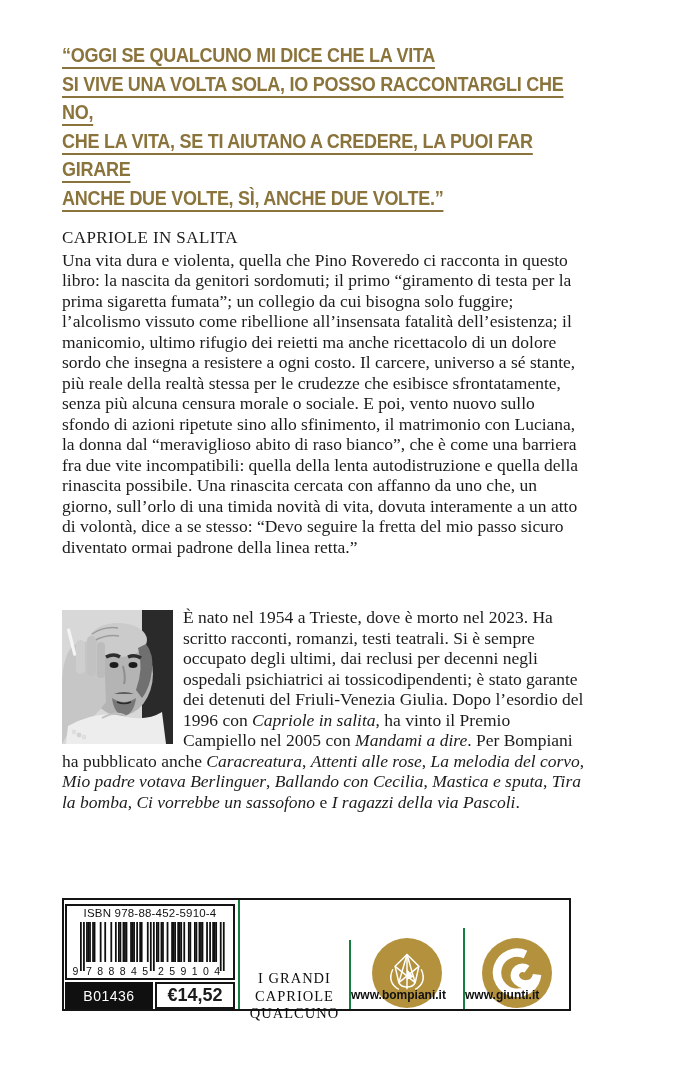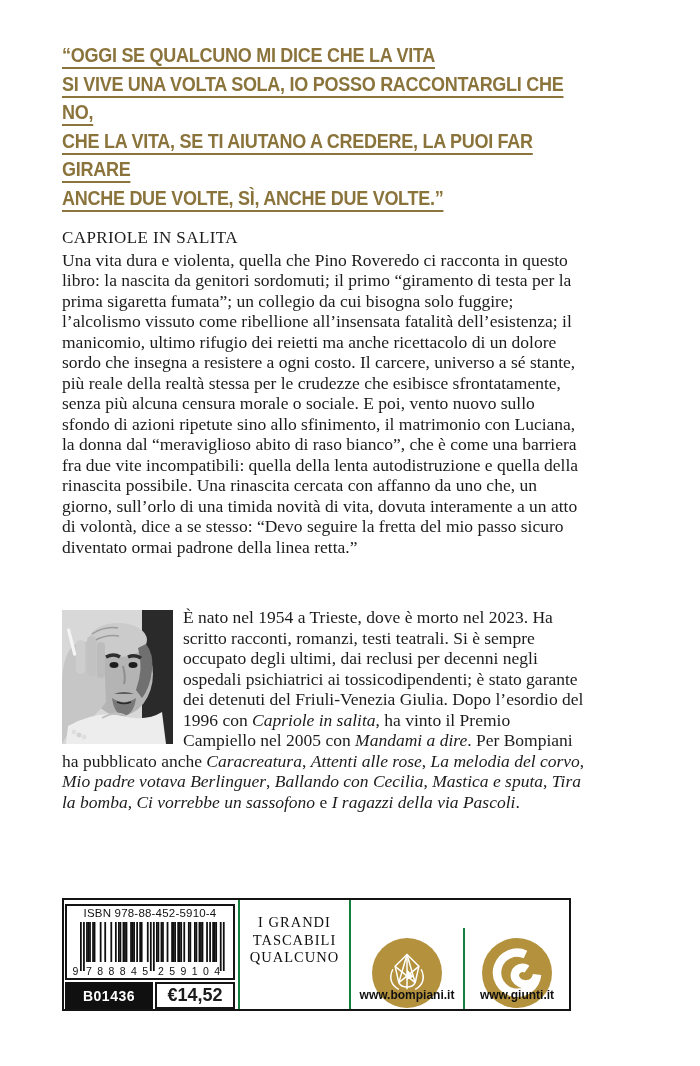"I GRANDI" .cell-series { margin-top: none -> 40px; padding-top: 14px -> 30px }
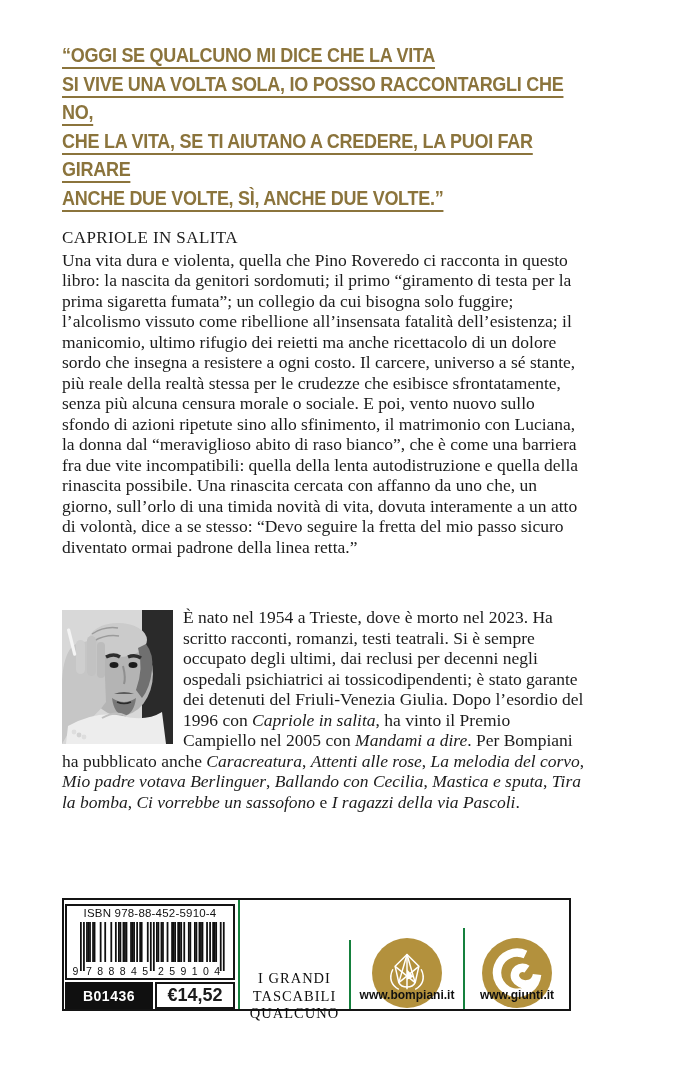"B01436" .code-box { font-weight: 700 -> 400 }
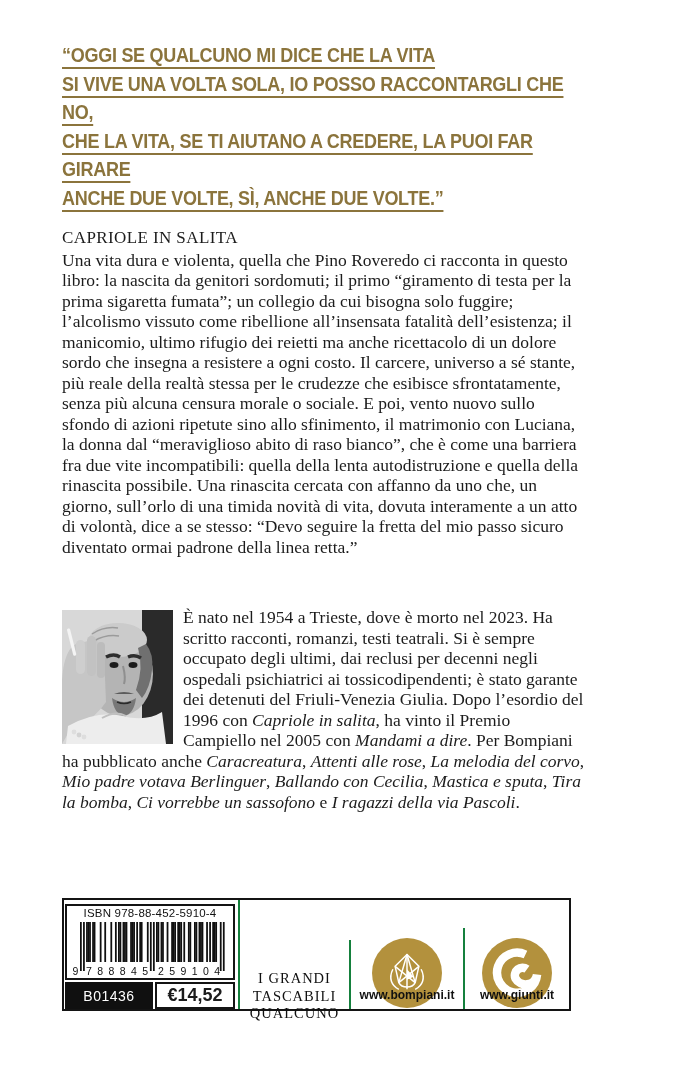"TASCABILI" div { text: TASCABILI -> CAPRIOLE }
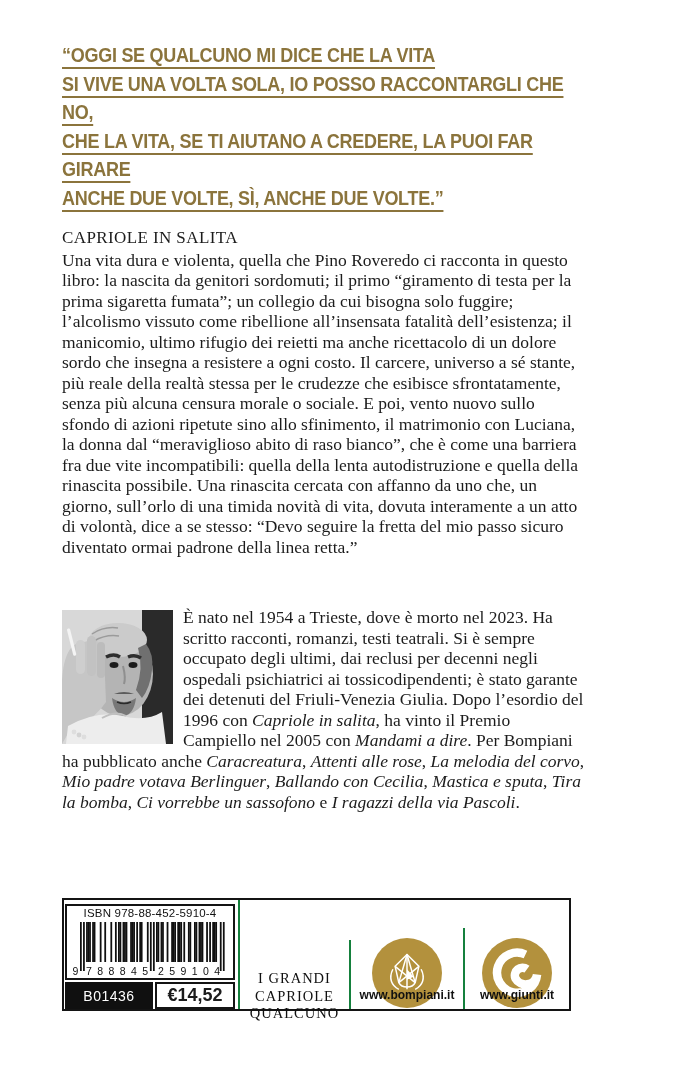"www.bompiani.it" .cell-logo { text-align: center -> left }
